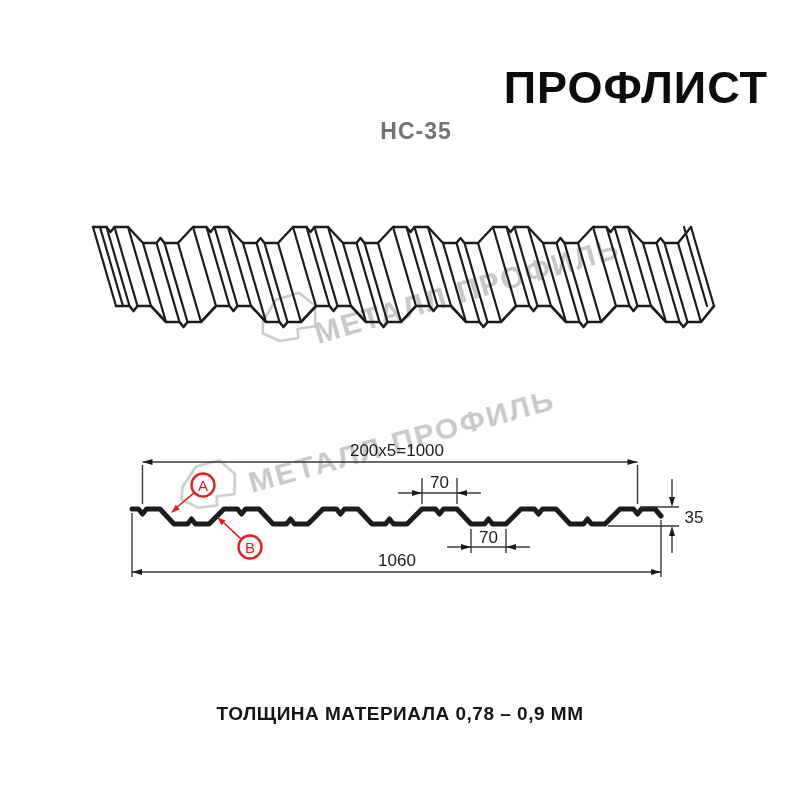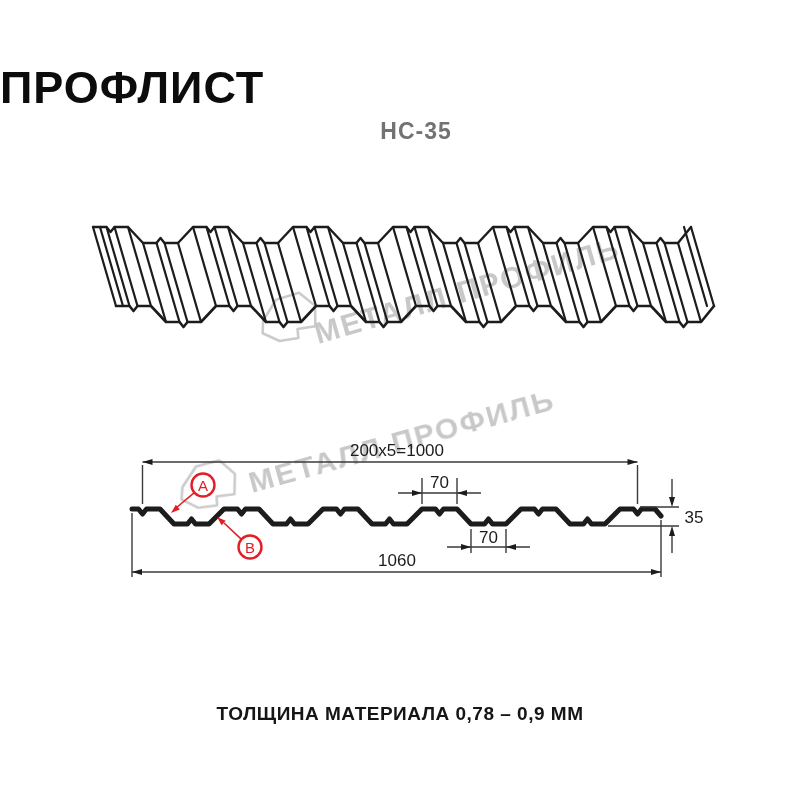"ПРОФЛИСТ" .title { text-align: left -> right }
